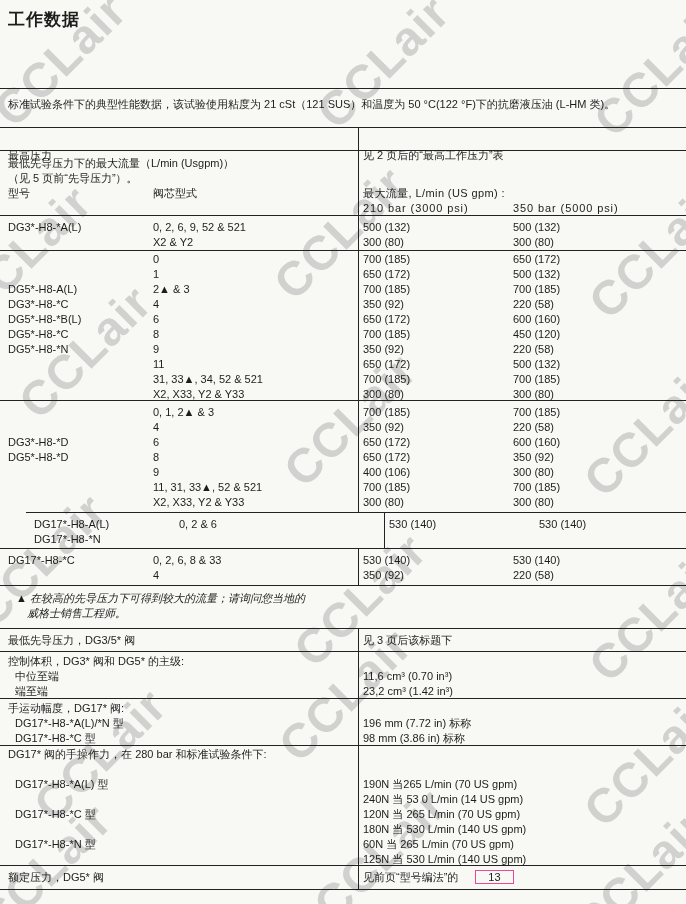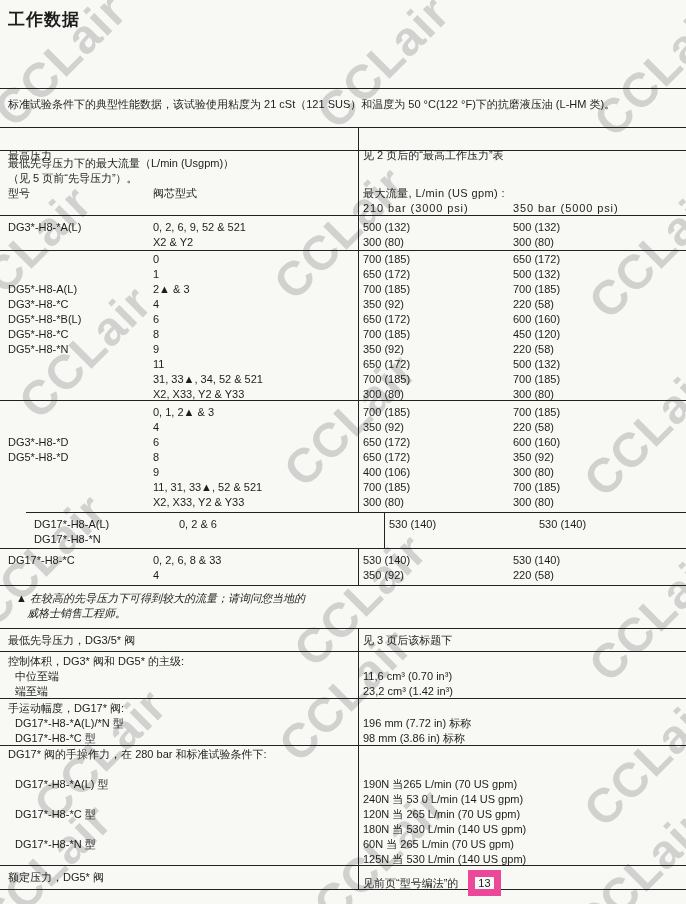"13" .boxed { border: 7px solid #ec4899 -> 1px solid #ec4899; margin-left: 10px -> 17px; padding: 0 3px -> 0 12px }
